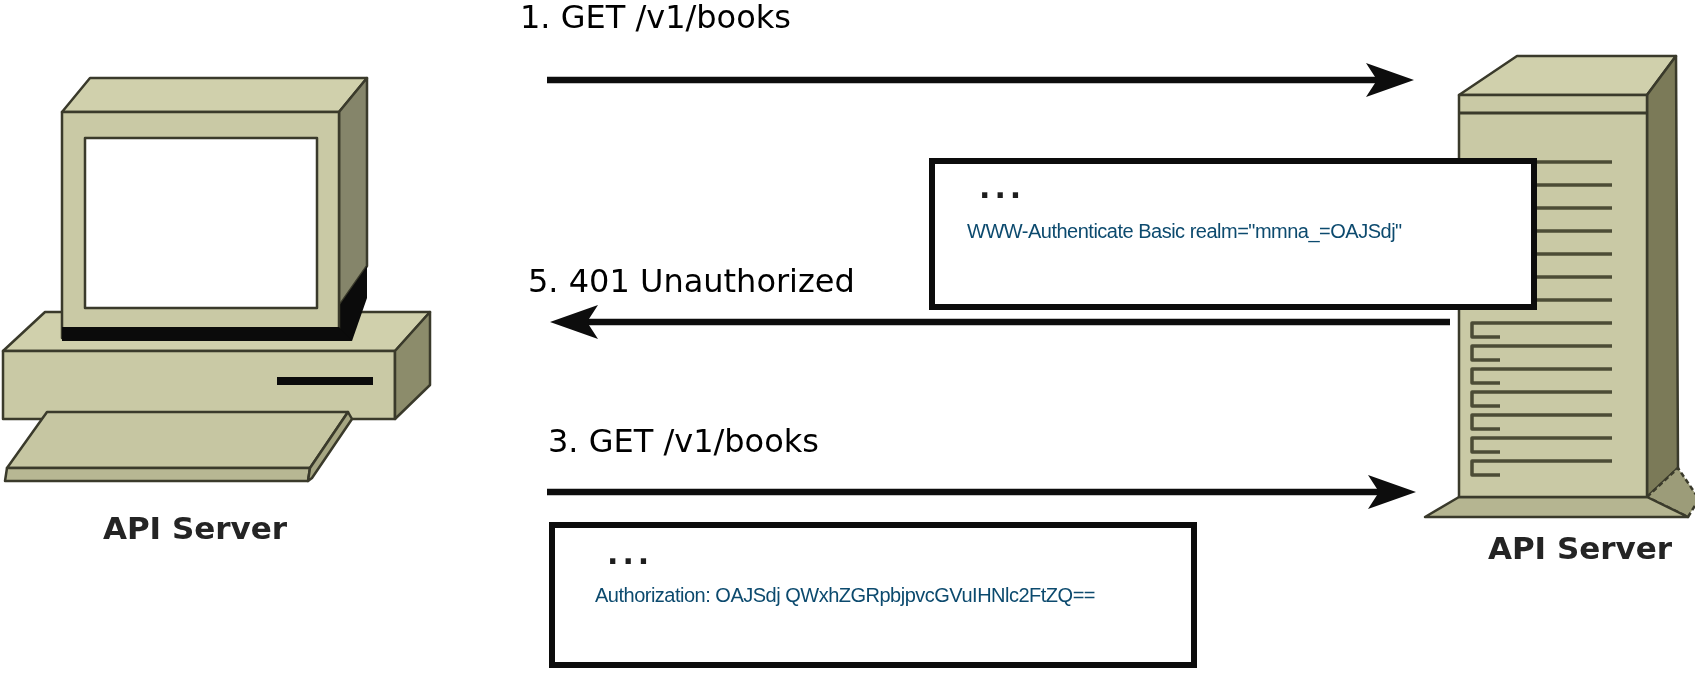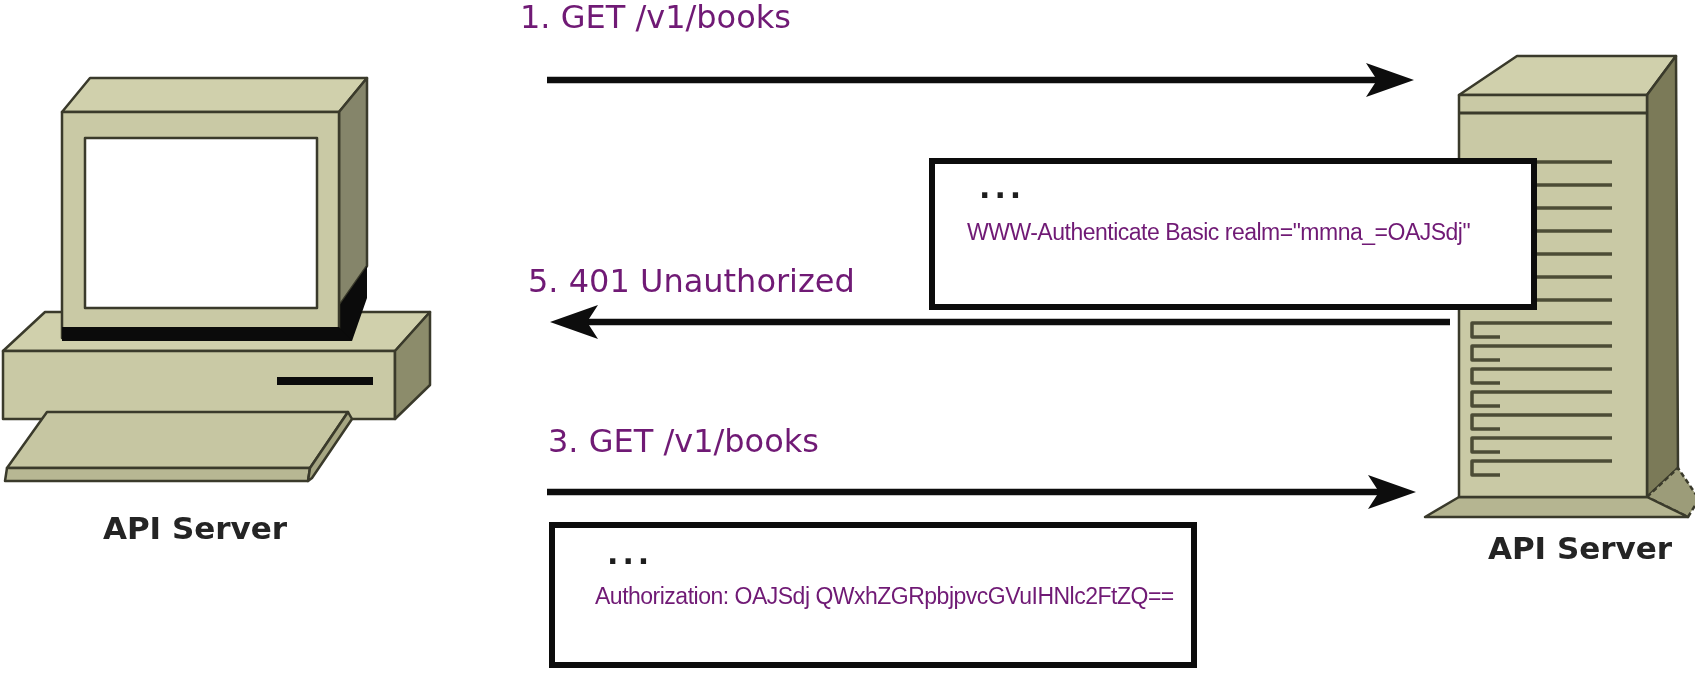"1. GET /v1/books" .msg { color: #701a75 -> #000000 }
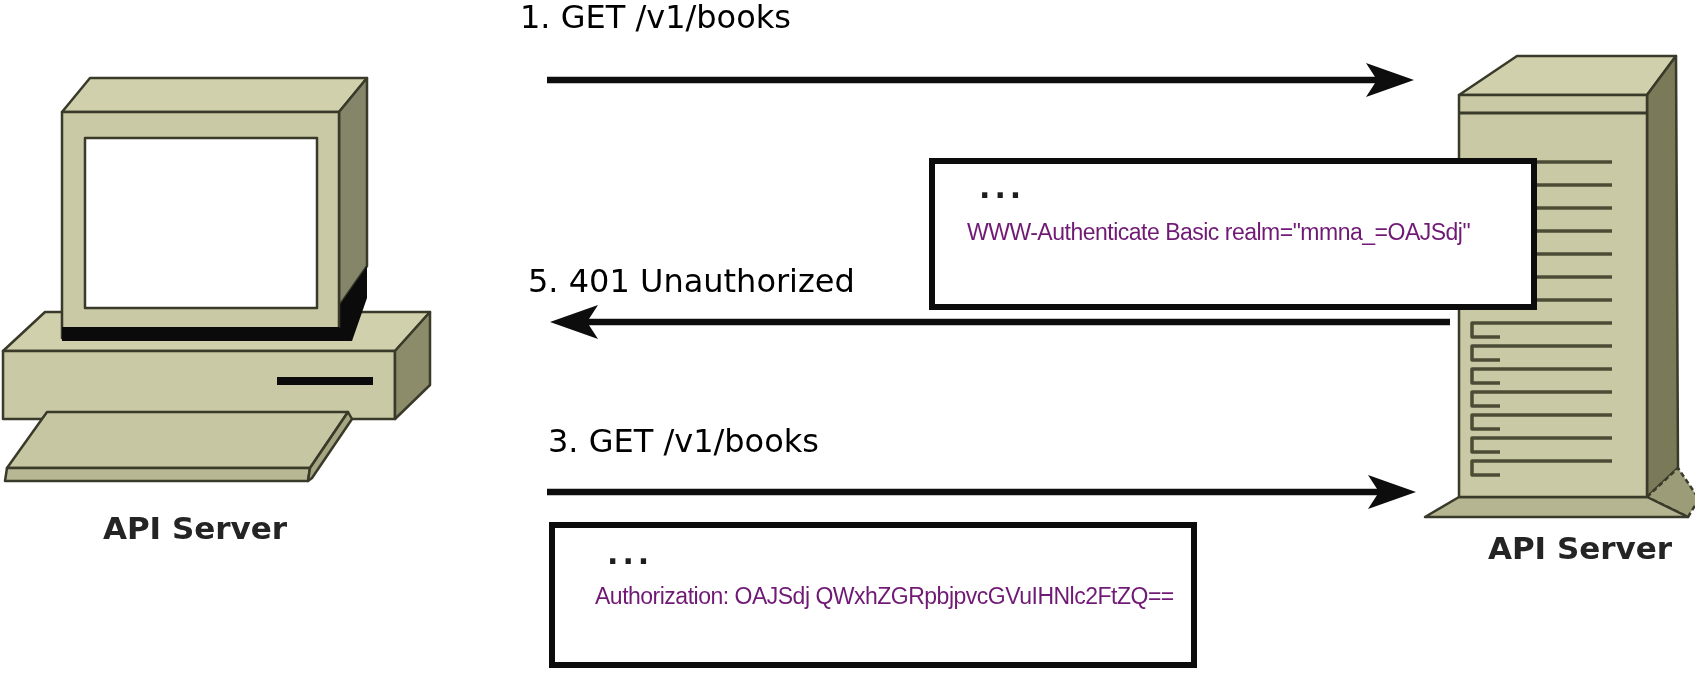"WWW-Authenticate Basic" .callout .hdr { color: #701a75 -> #0c4a6e; font-size: 23px -> 20px }
